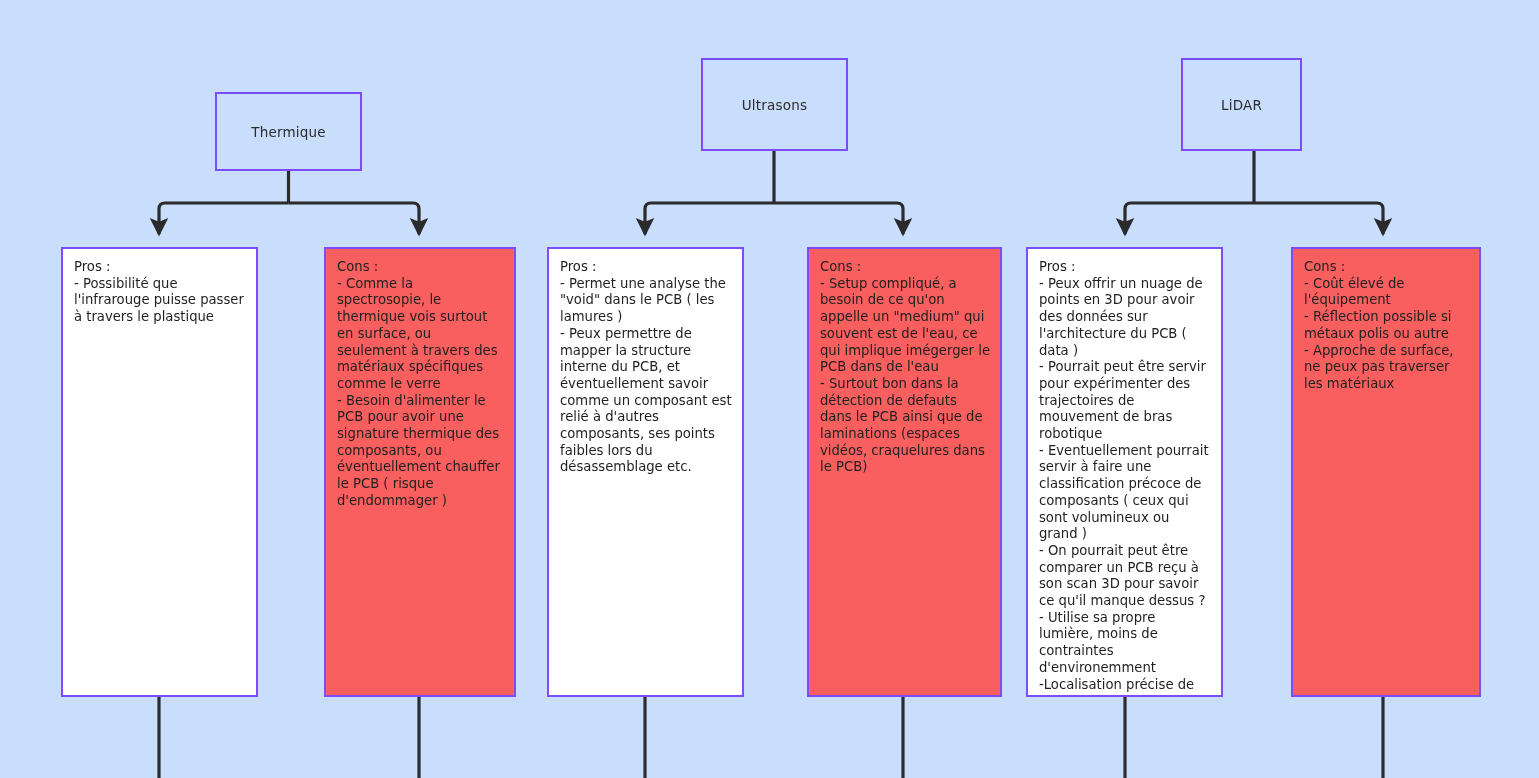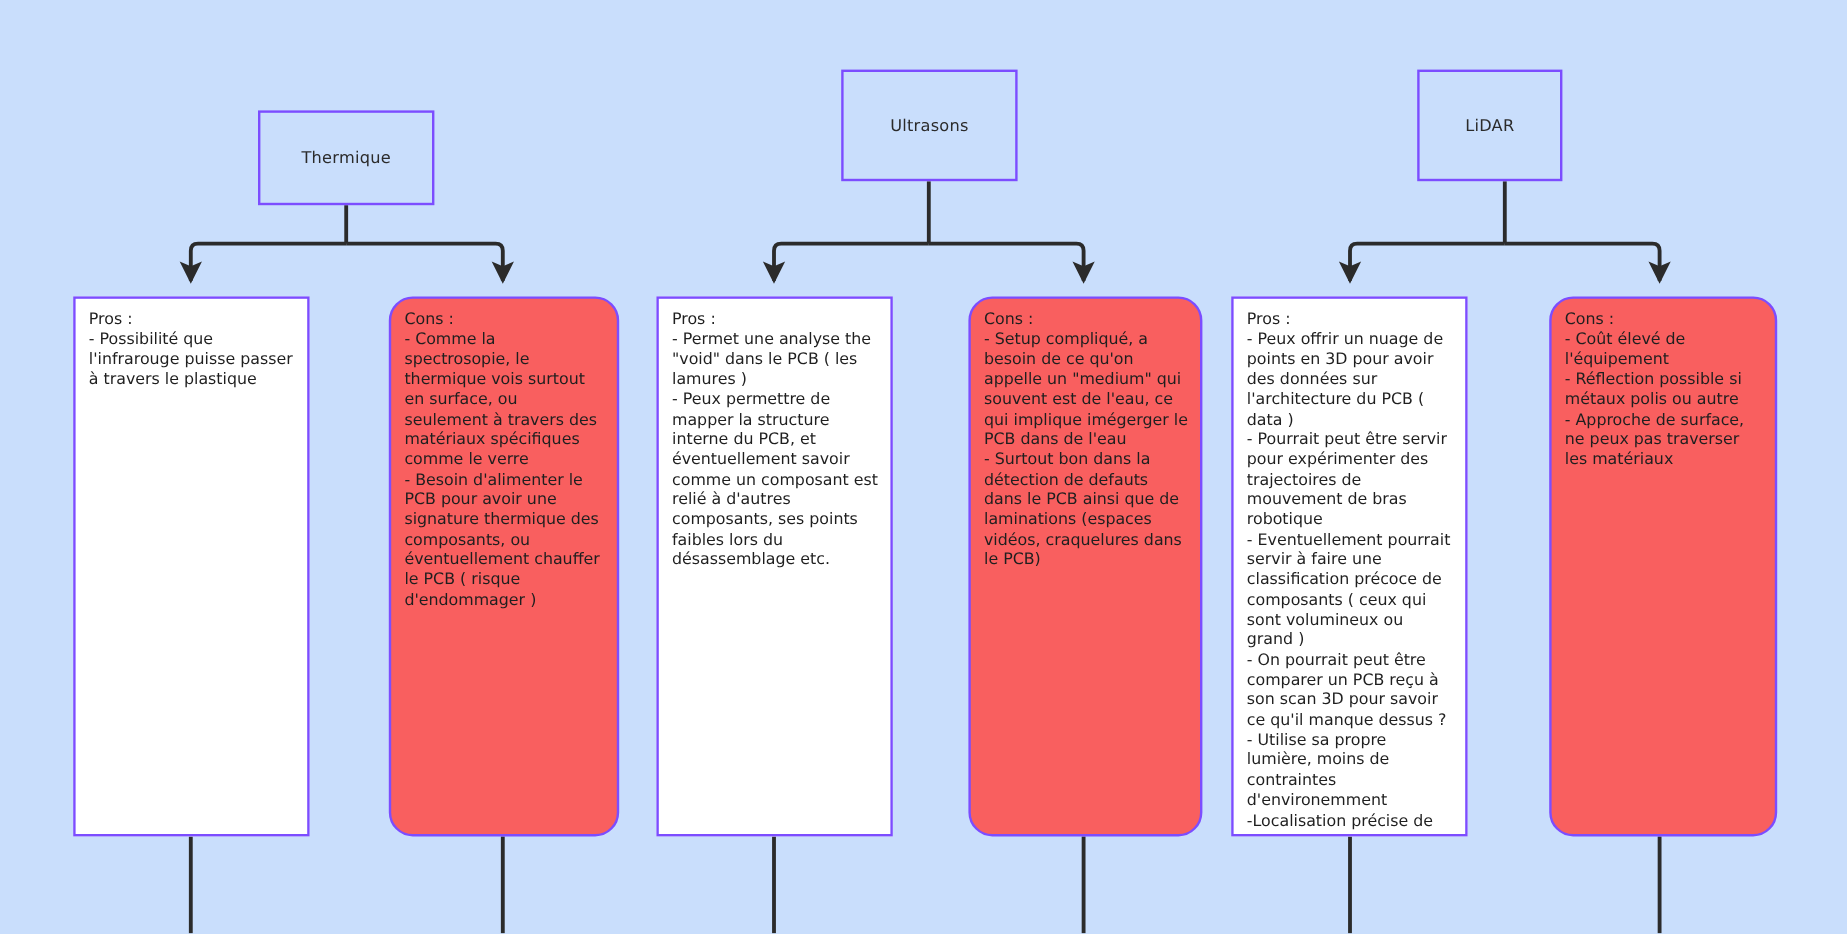"Cons :" .card.cons { border-radius: 20px -> none }
